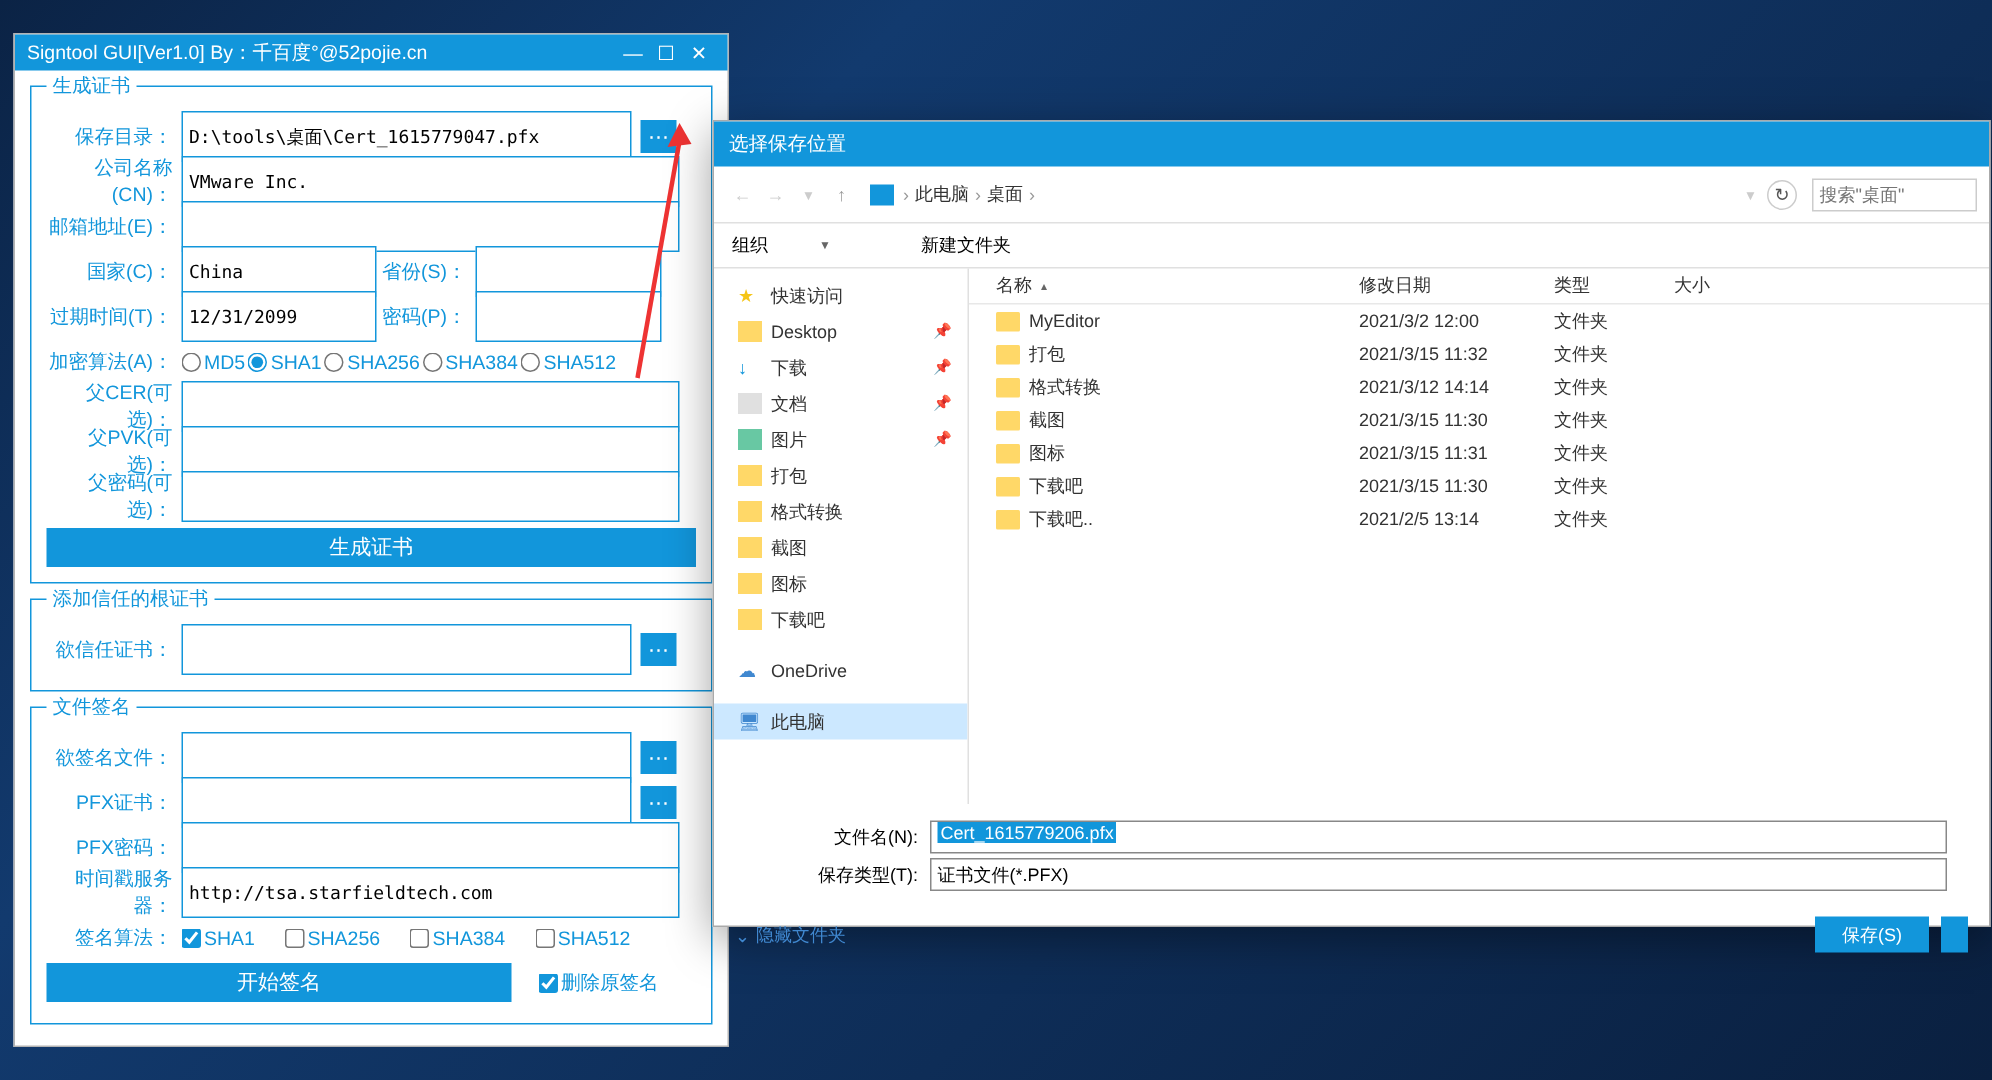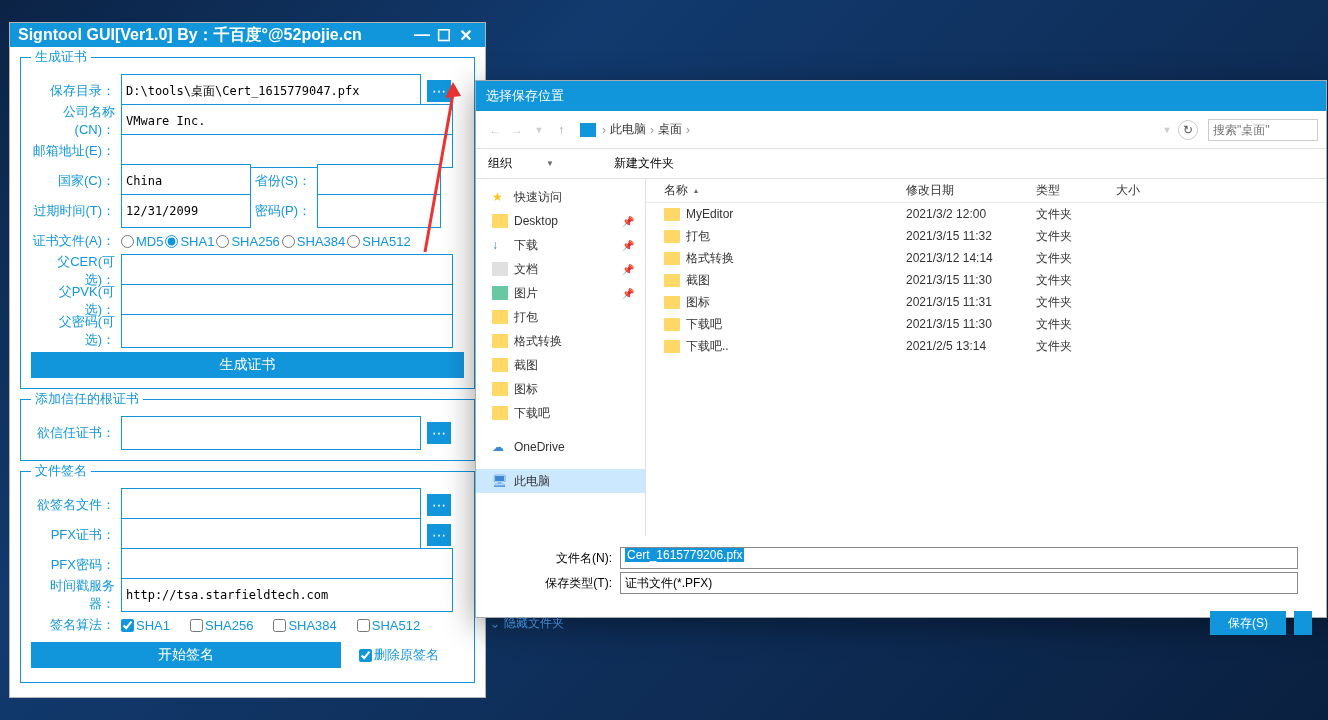"Signtool GUI[Ver1.0] By：千百度°@52pojie.cn" .signtool-title { font-size: 16px -> 13px; font-weight: bold -> none }
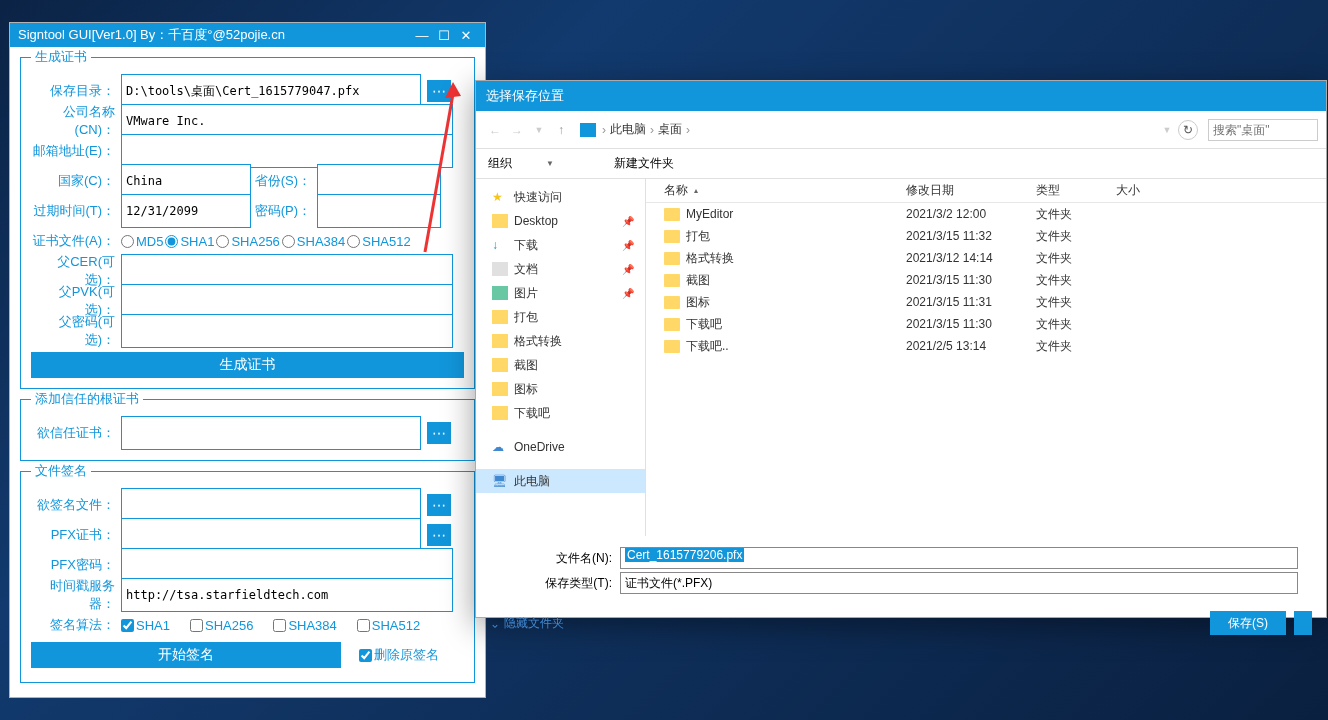"证书文件(A)：" span.label { text: 证书文件 -> 加密算法 }
